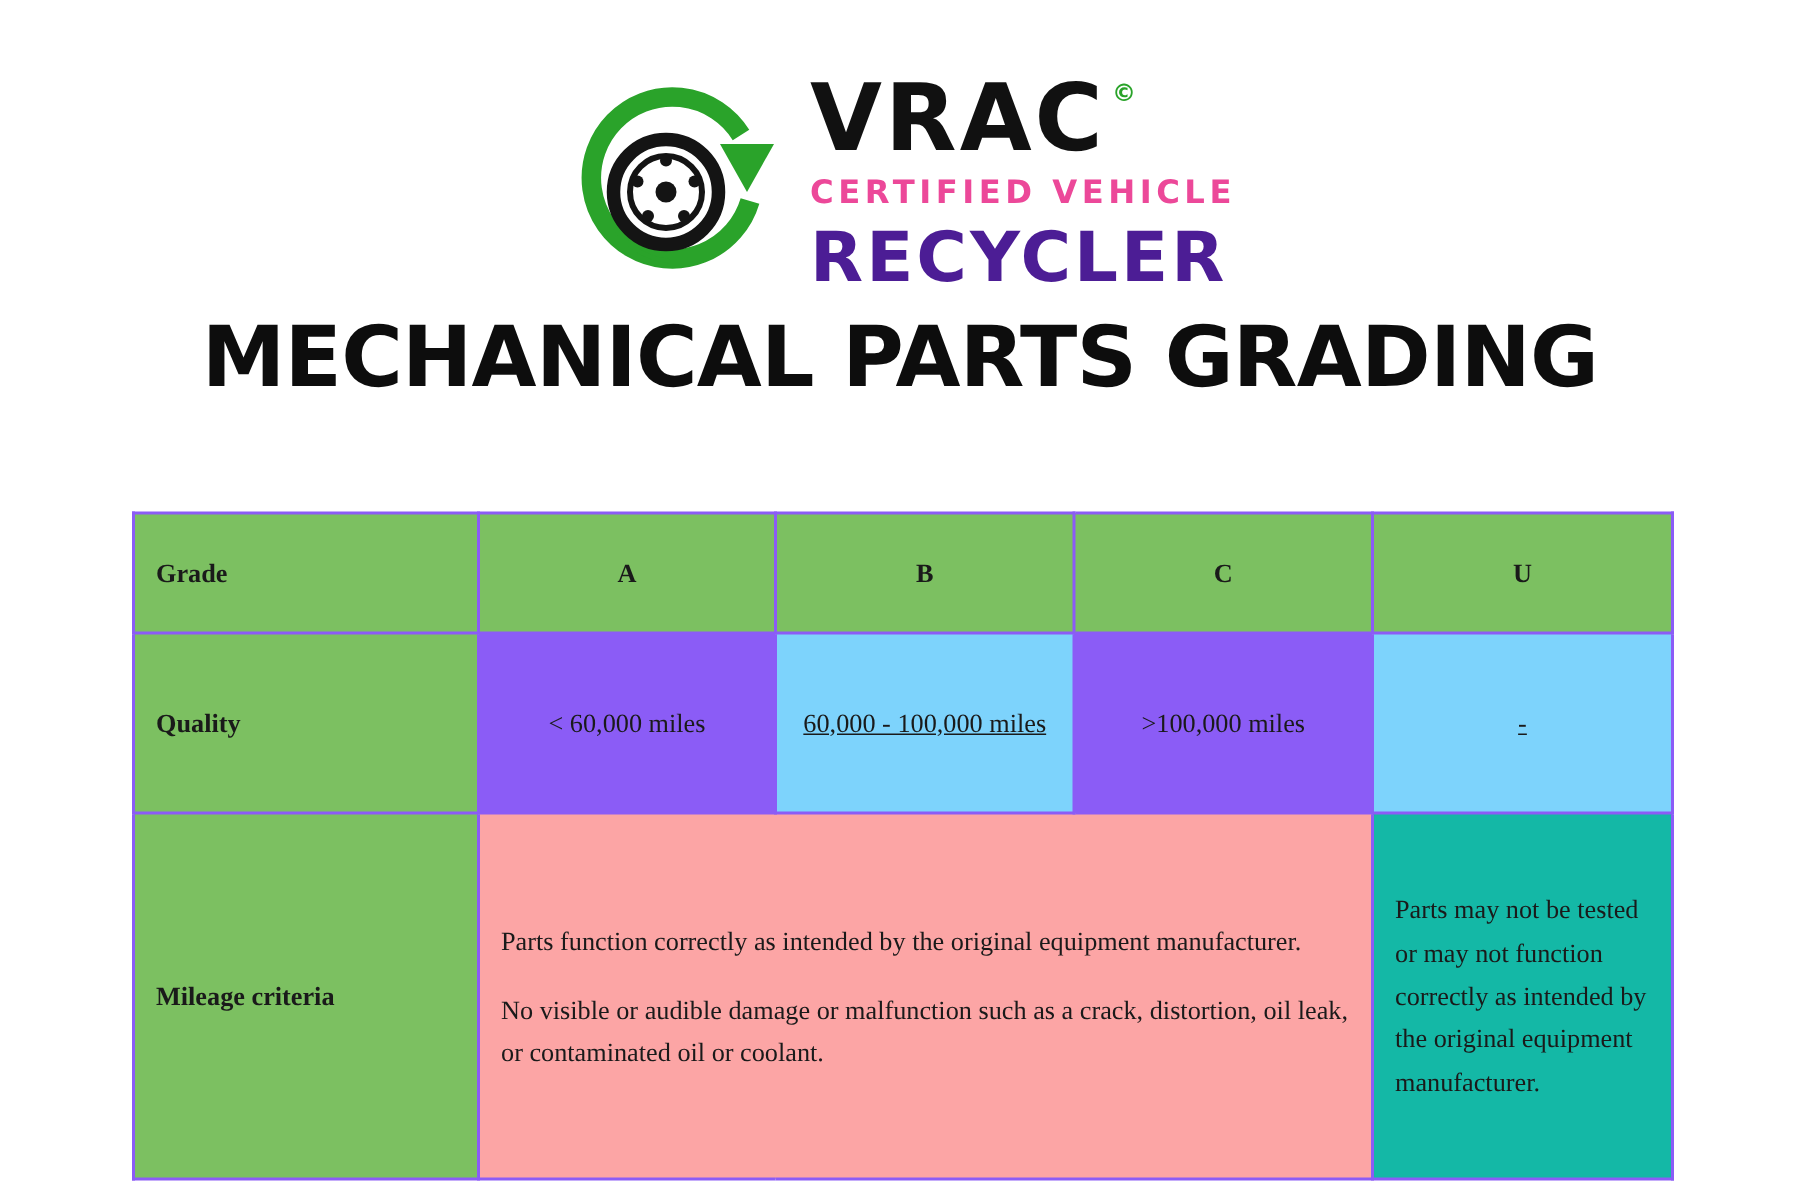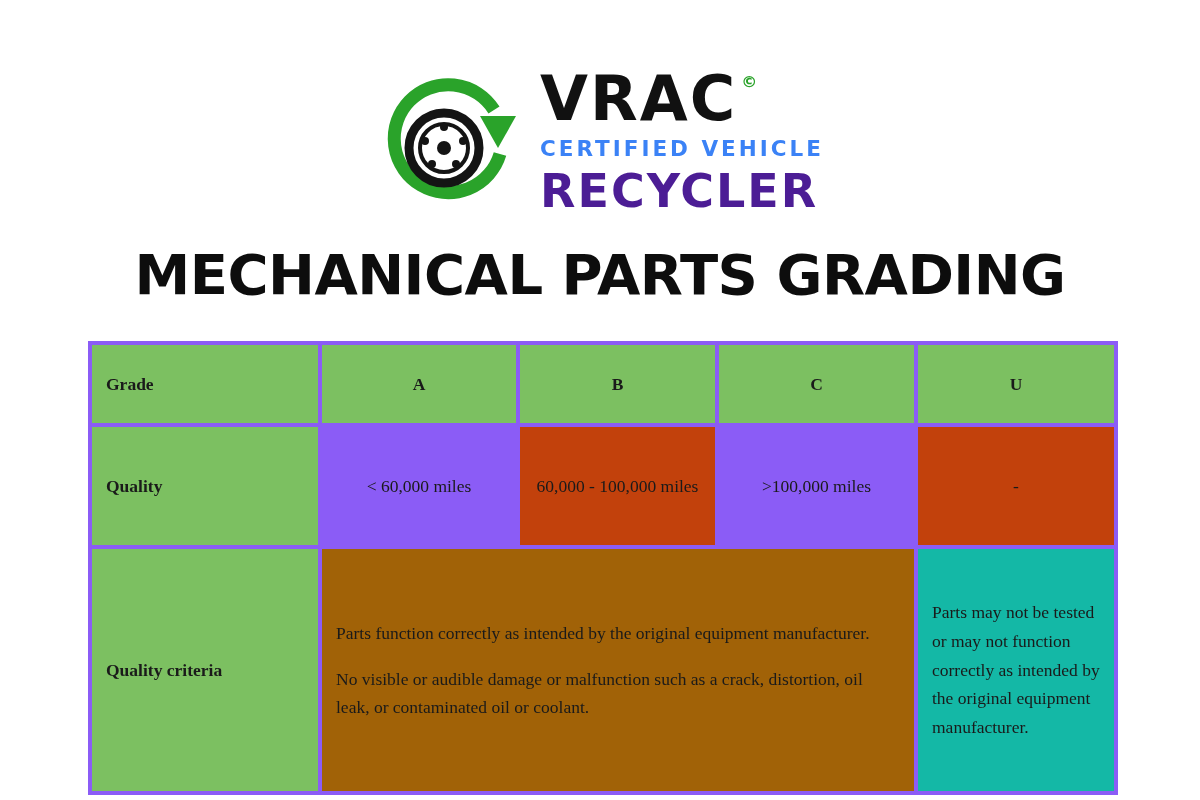"VRAC" .logo-block { margin-top: 20px -> none }
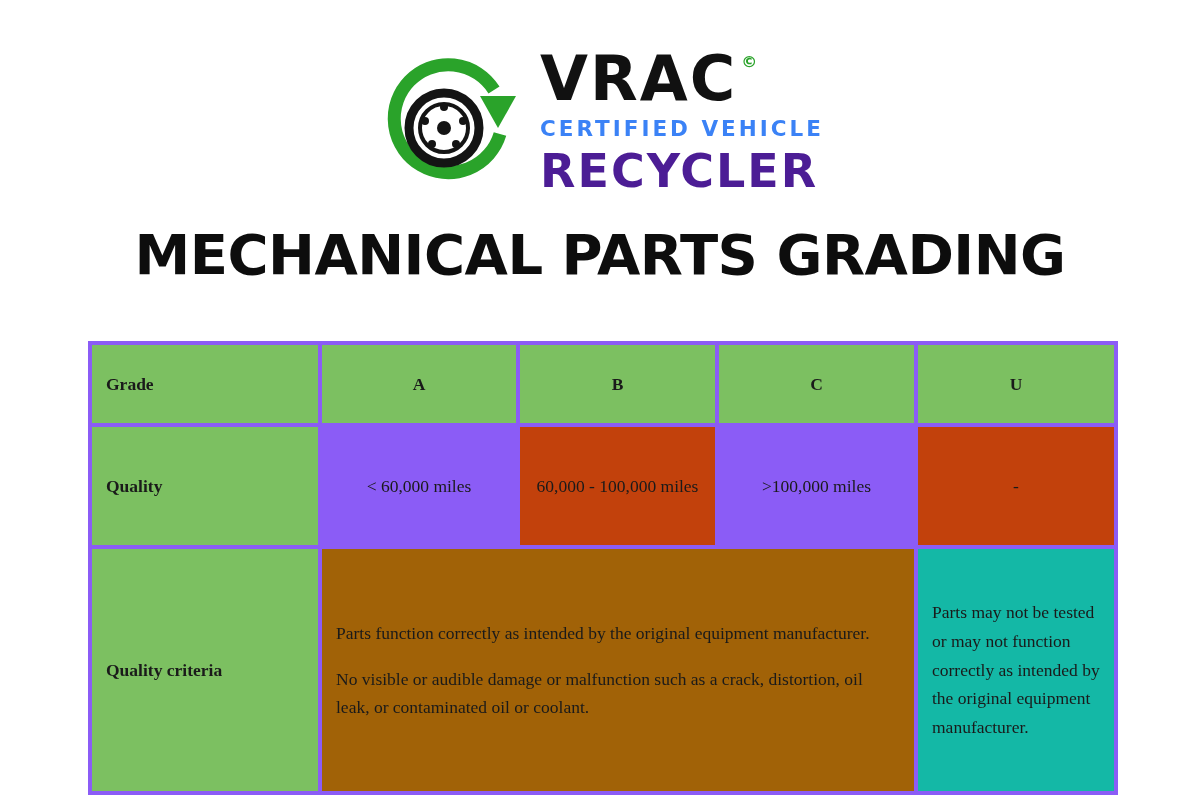"CERTIFIED VEHICLE" .logo-line2 { color: #3b82f6 -> #ec4899 }
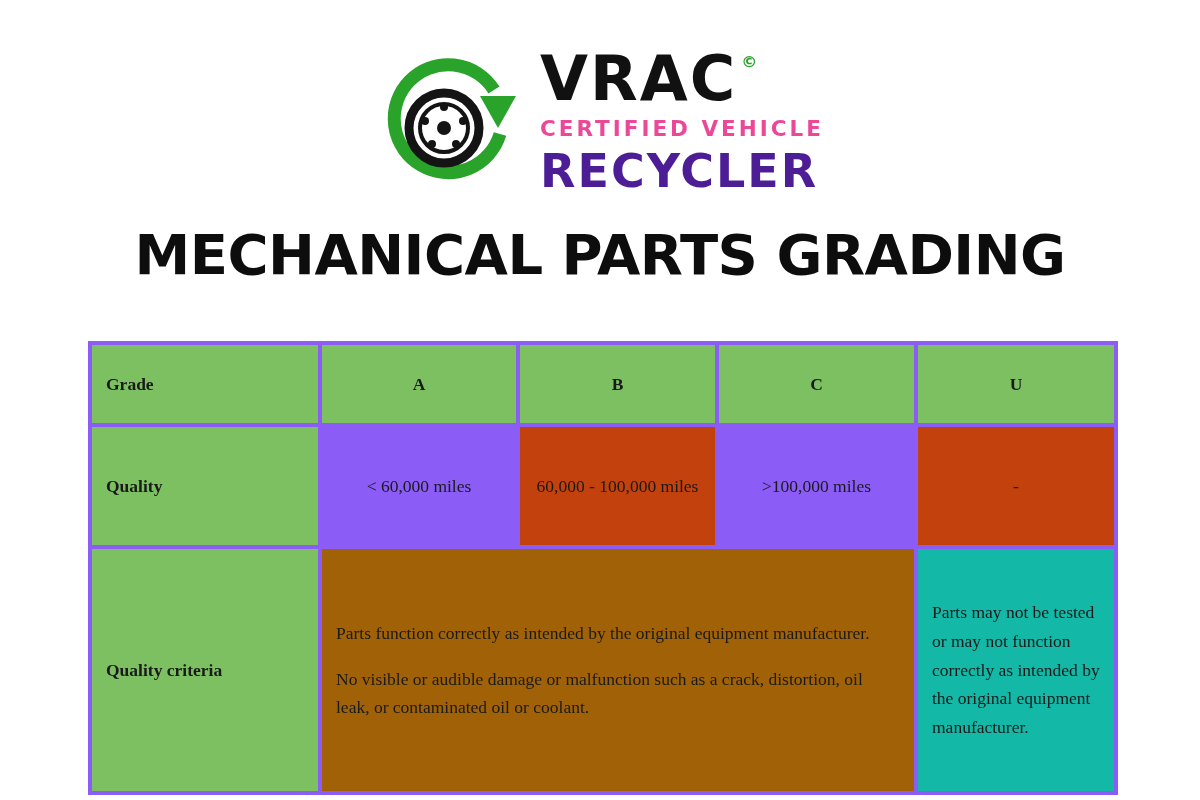"MECHANICAL PARTS GRADING" .page-title { margin: 28px 0 0 0 -> 12px 0 0 0 }
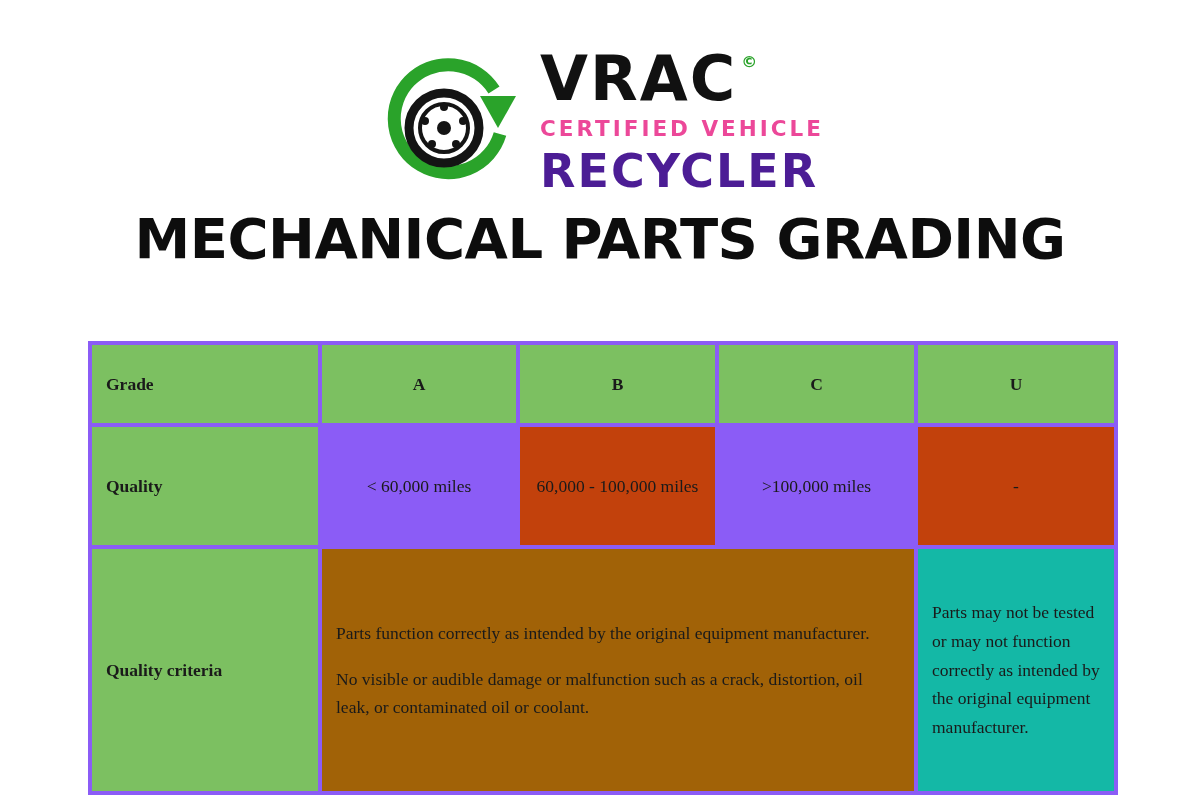"Grade" table.grading td { border: 4px solid #8b5cf6 -> 2px solid #8b5cf6 }
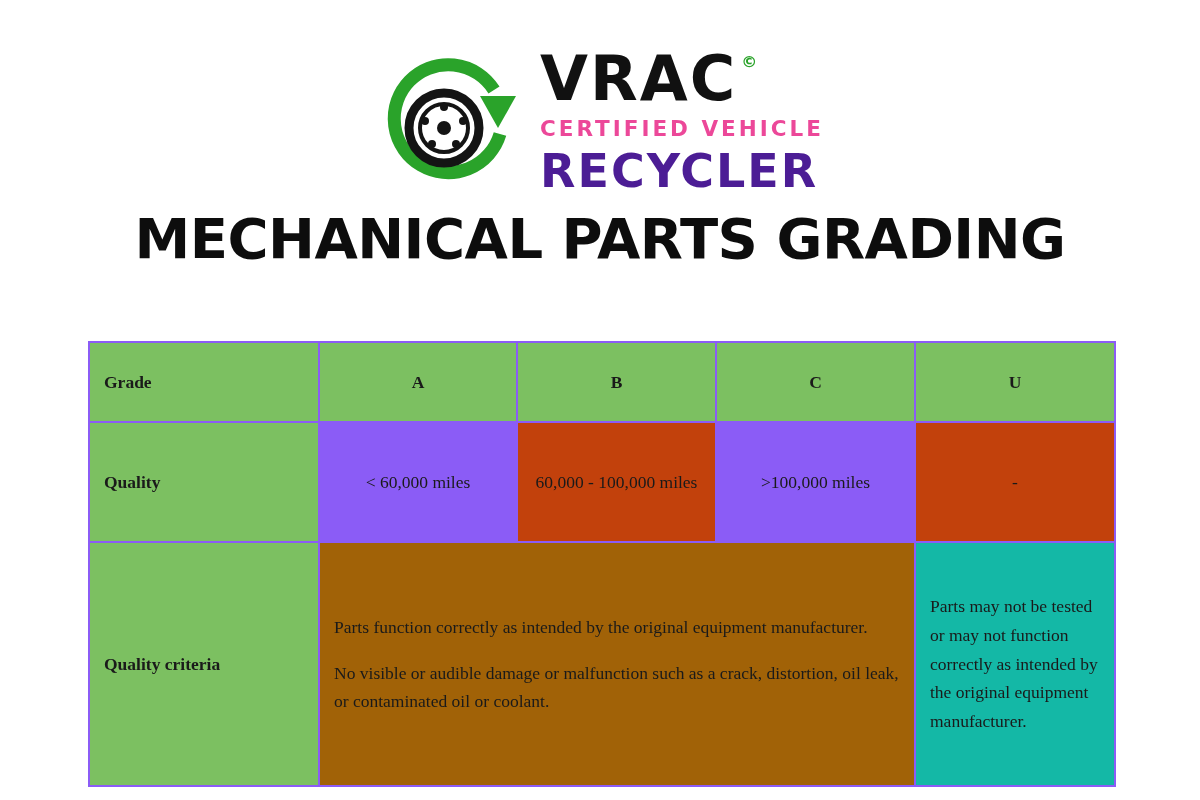"60,000 - 100,000 miles" td.cell-light { background: #c2410c -> #7dd3fc; text-decoration: none -> underline }
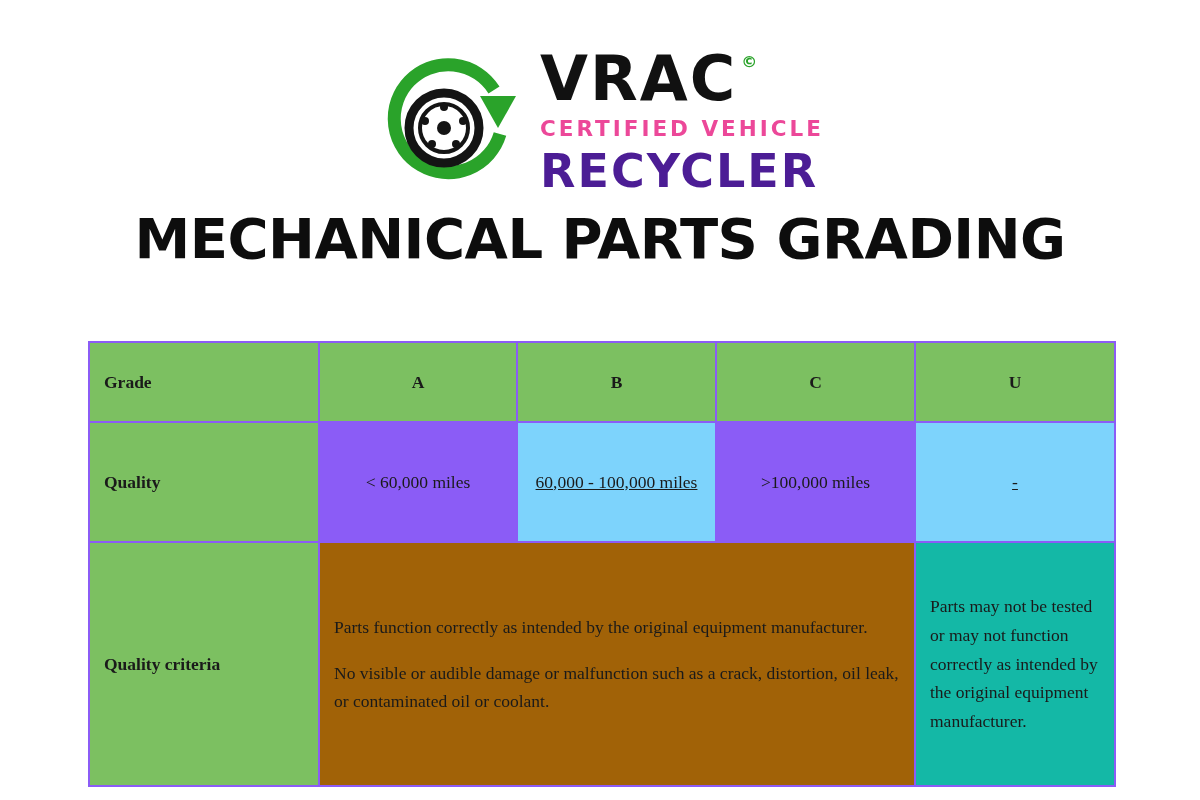"Parts function correctly as intended" td.cell-left { background: #a16207 -> #fca5a5 }
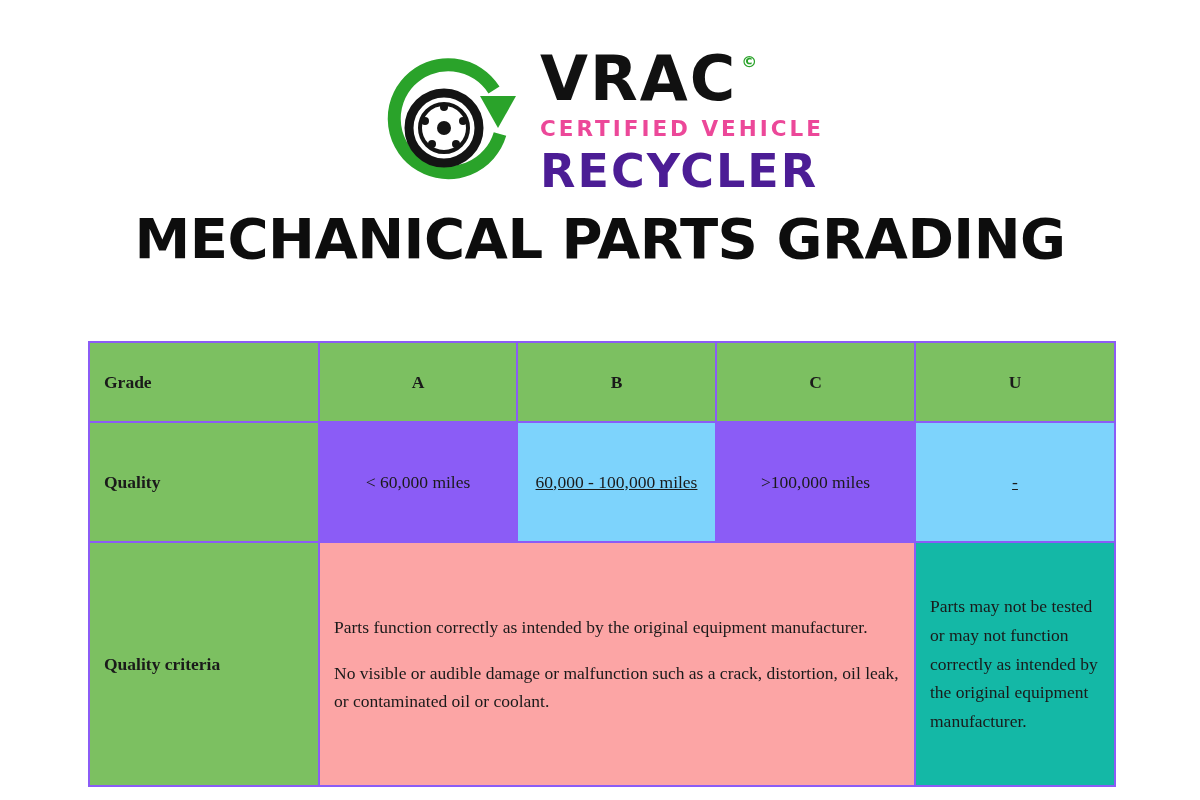"Quality criteria" td.row-label { text: Quality -> Mileage }
